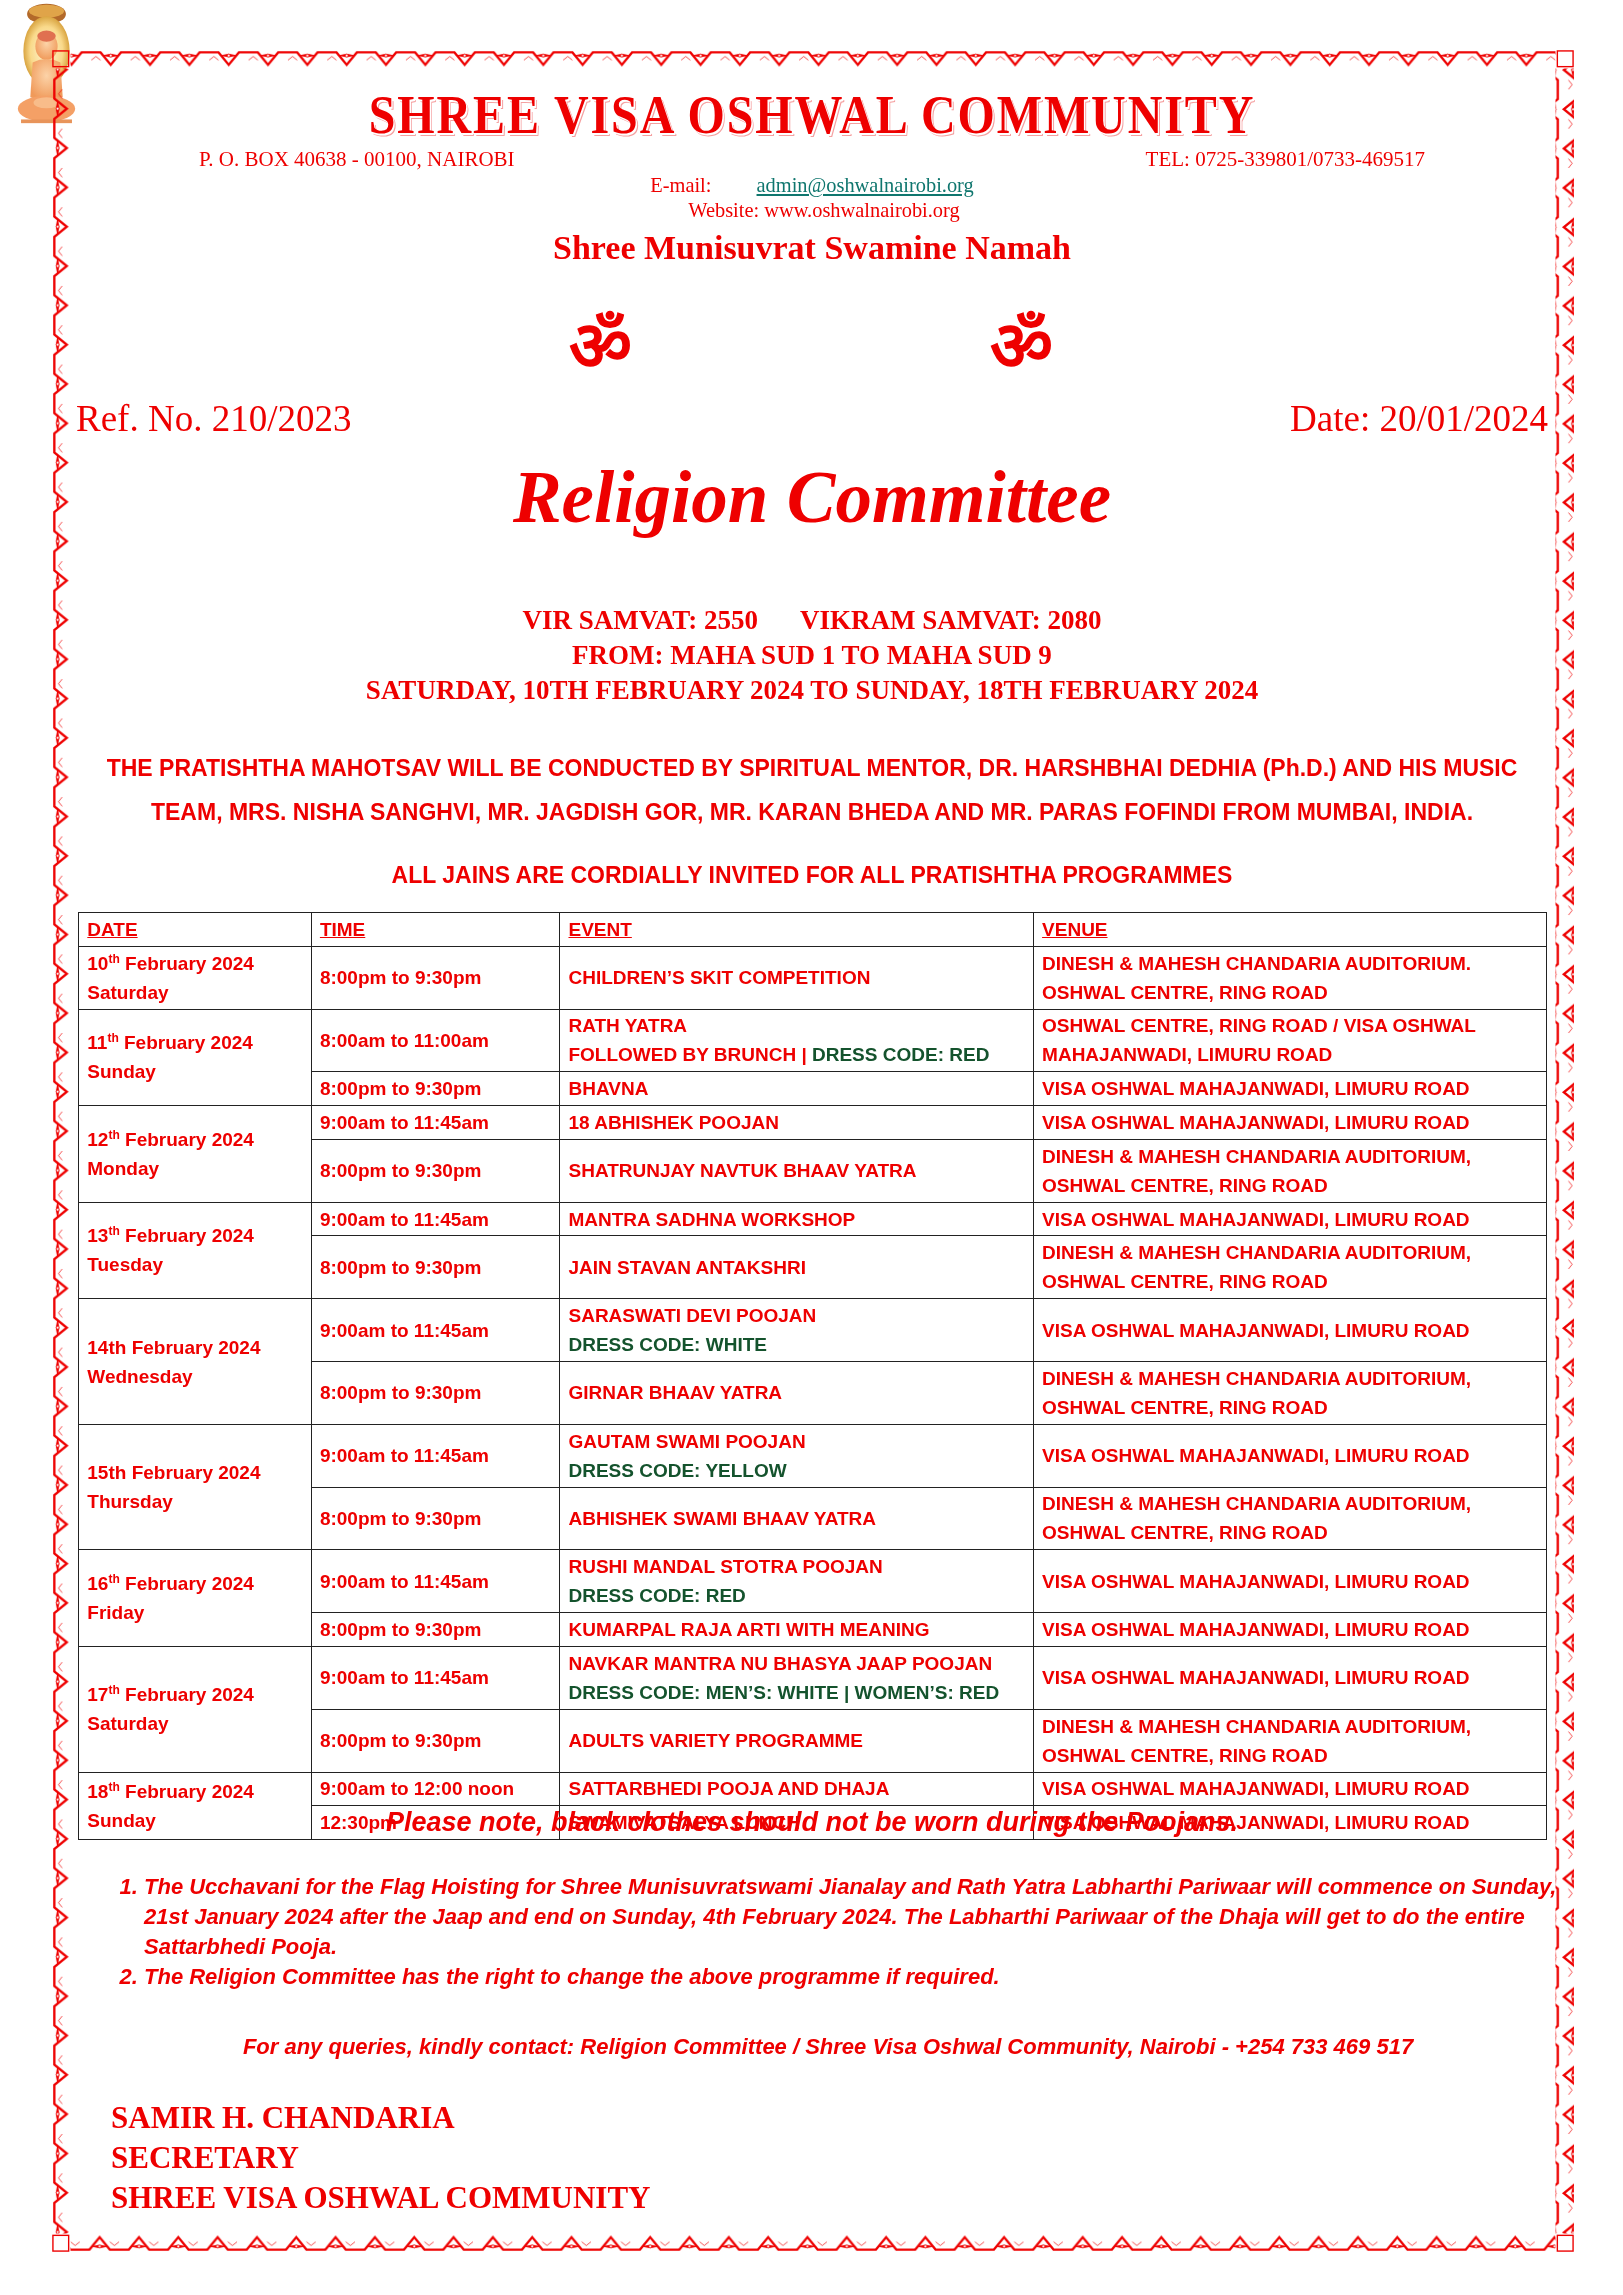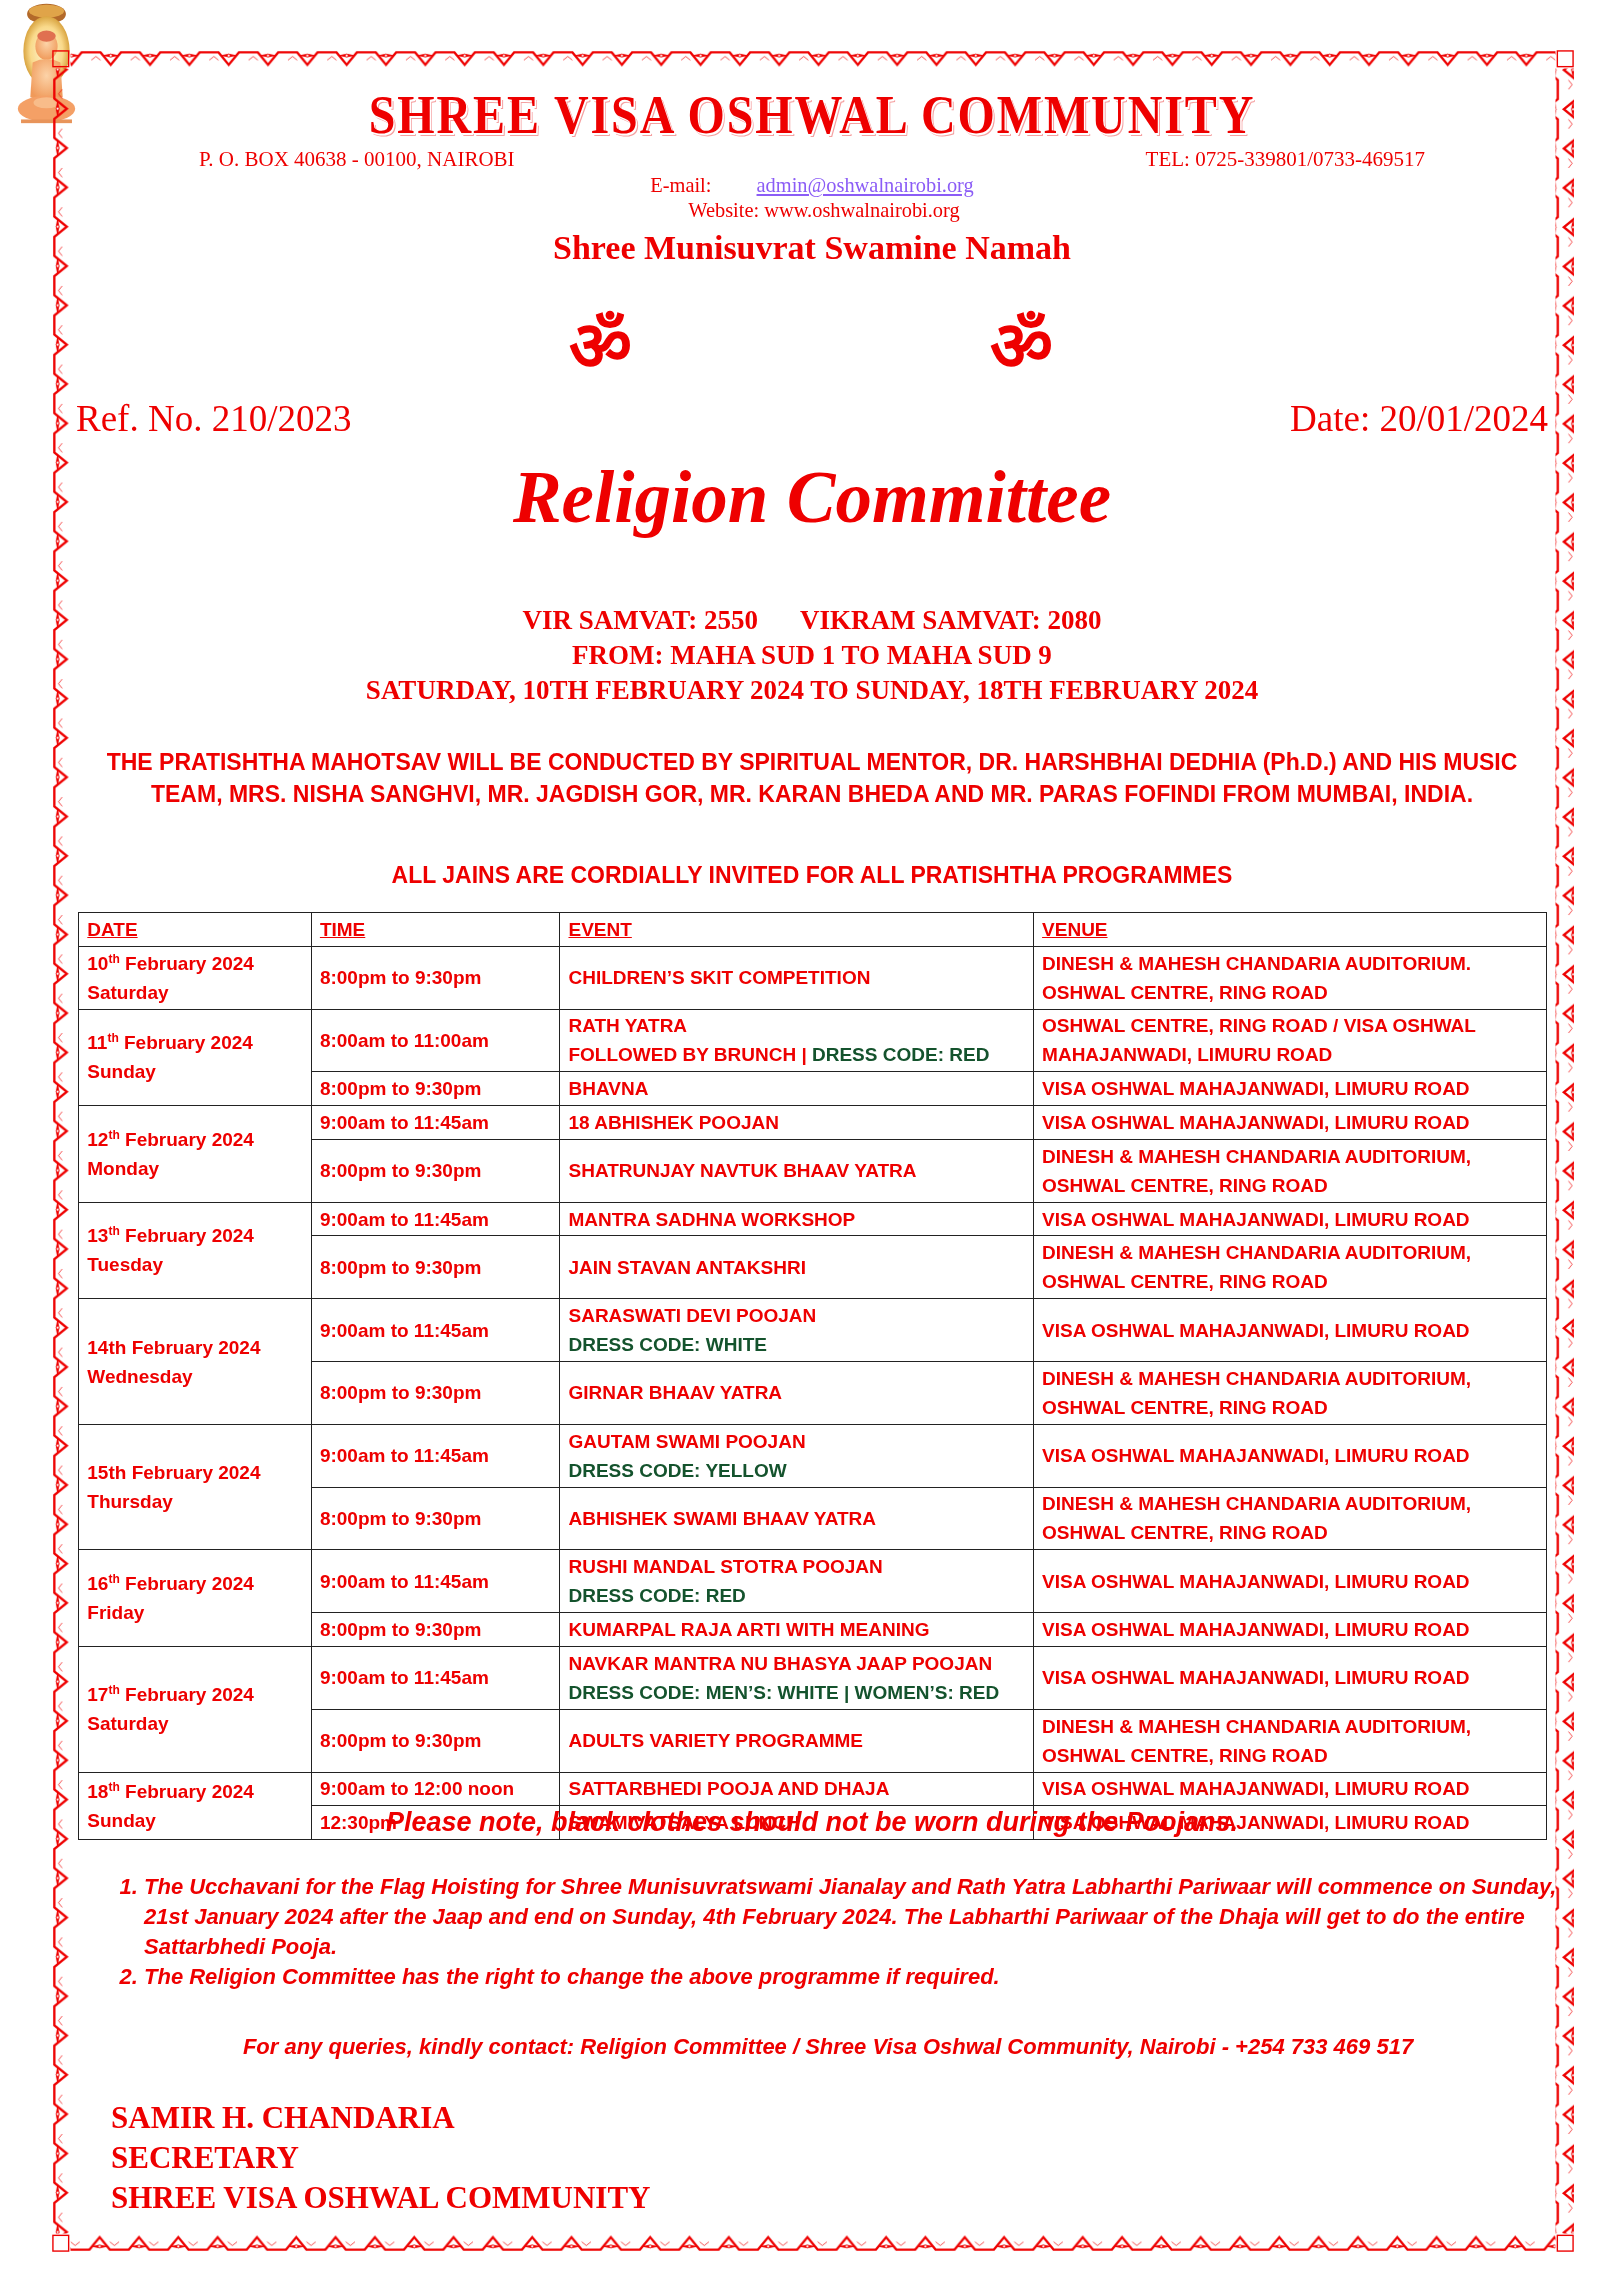"admin@oshwalnairobi.org" #email-line a { color: #8b5cf6 -> #0f766e }
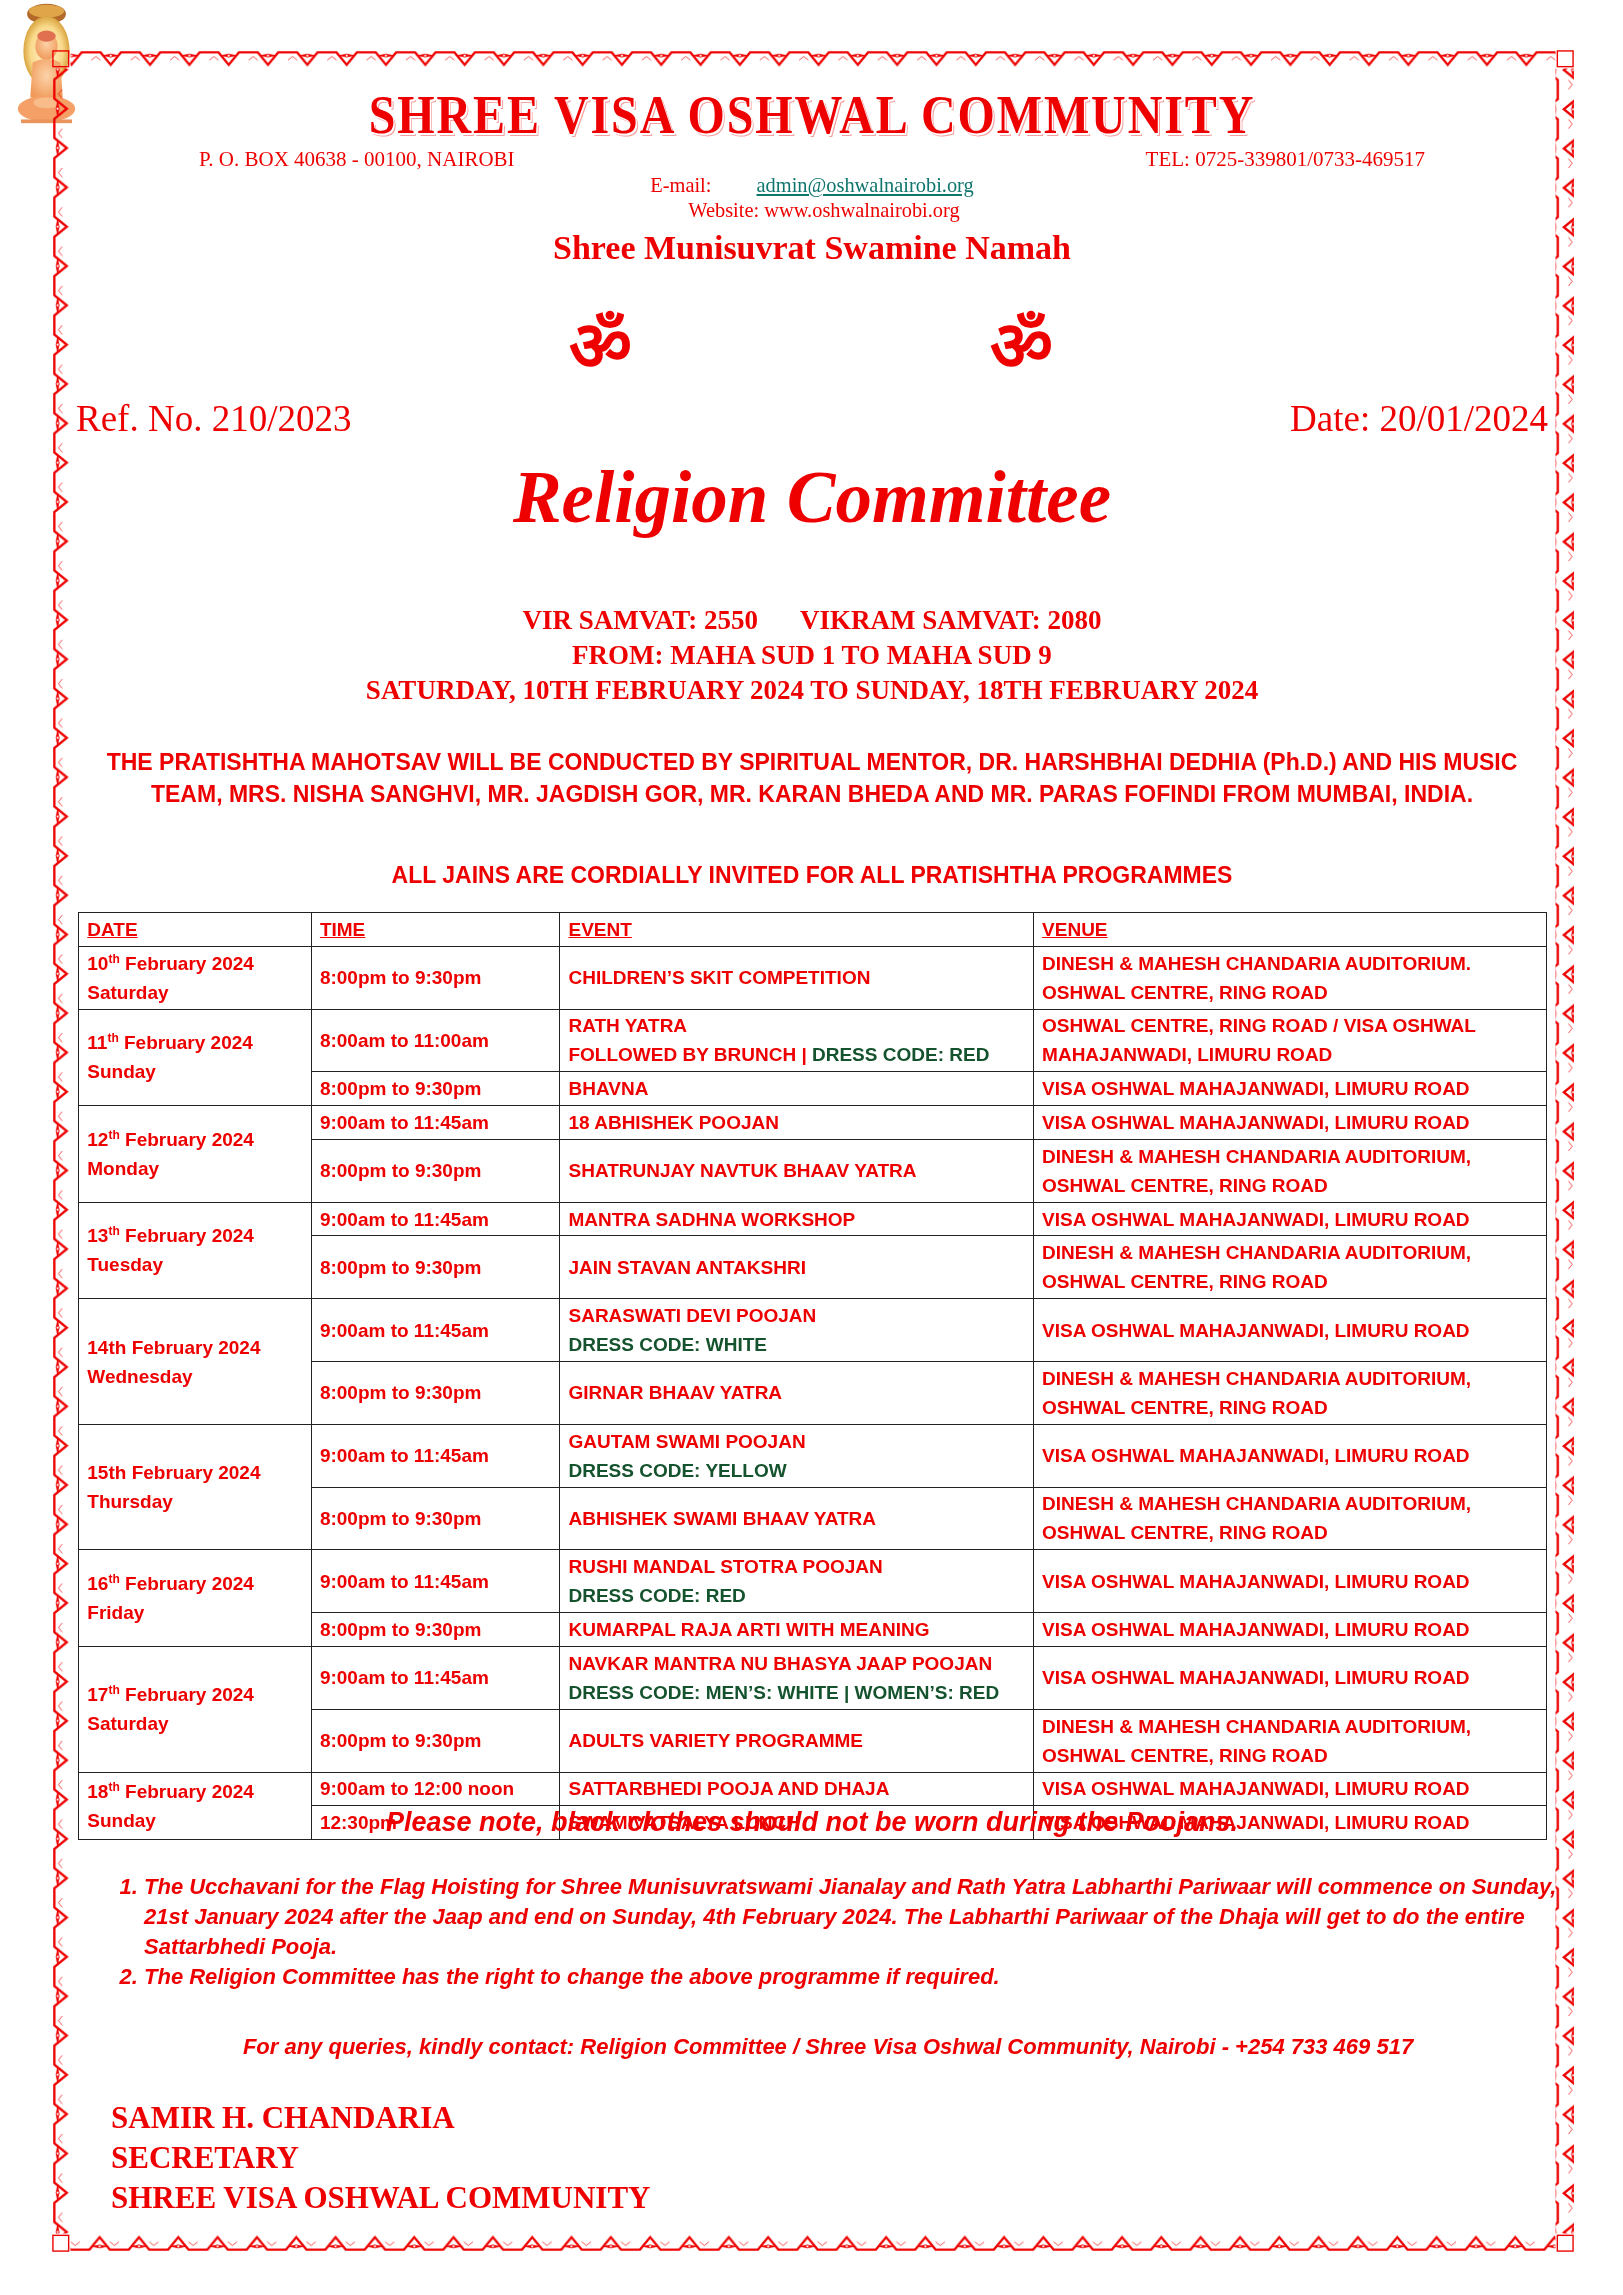"THE PRATISHTHA MAHOTSAV WILL BE" #intro { line-height: 32px -> 44px }
